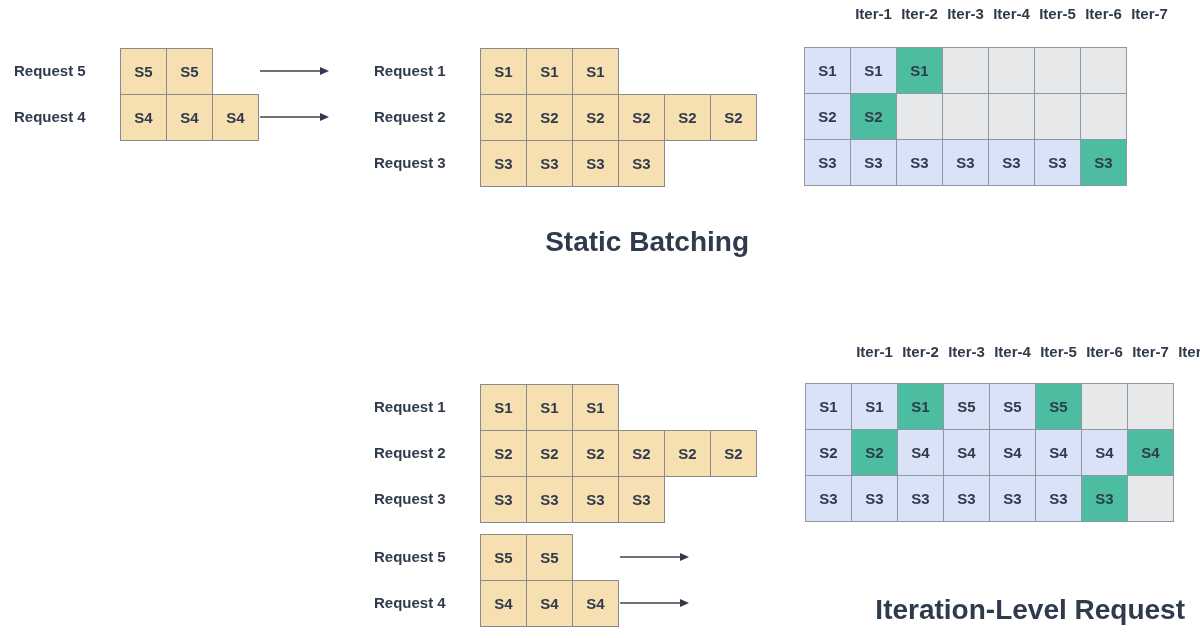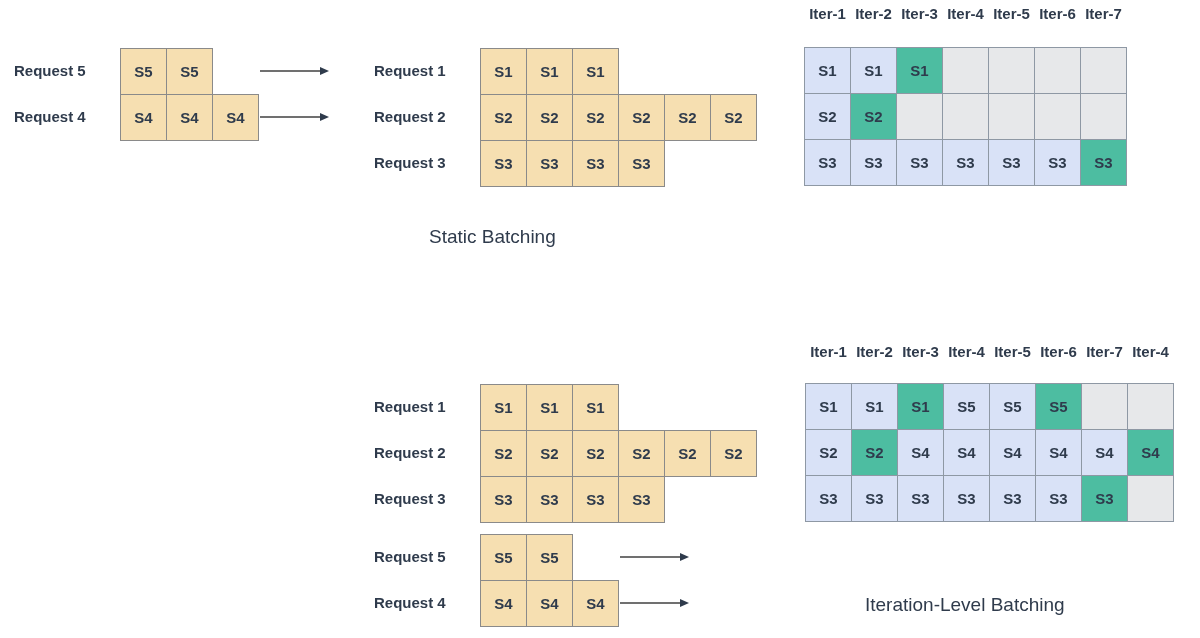"Iter-1" .iter-header { margin-left: none -> 46px }
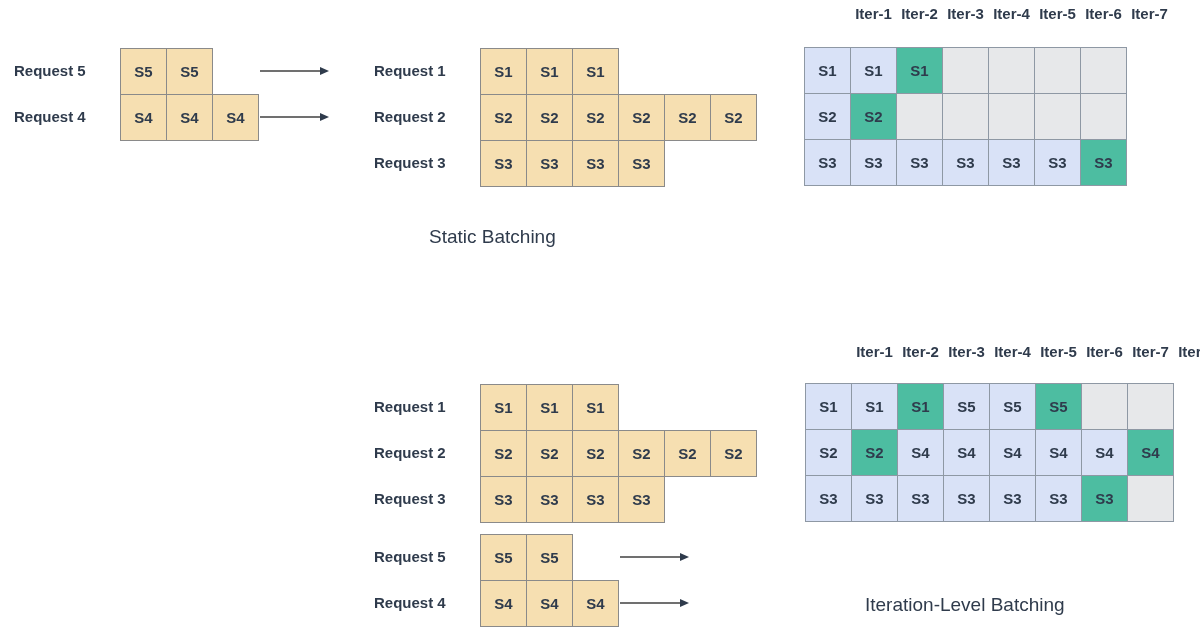"Static Batching" .section-title { font-size: 19px -> 28px; font-weight: normal -> bold; text-align: left -> right }
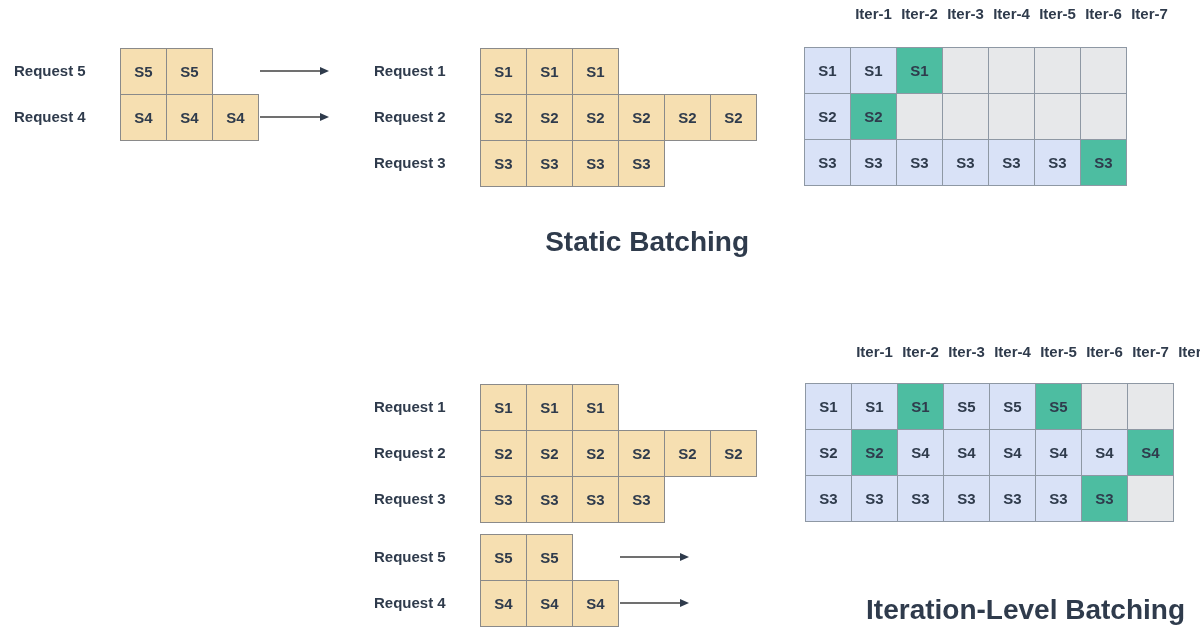"Iteration-Level Batching" div.section-title { text: Batching -> Request }
